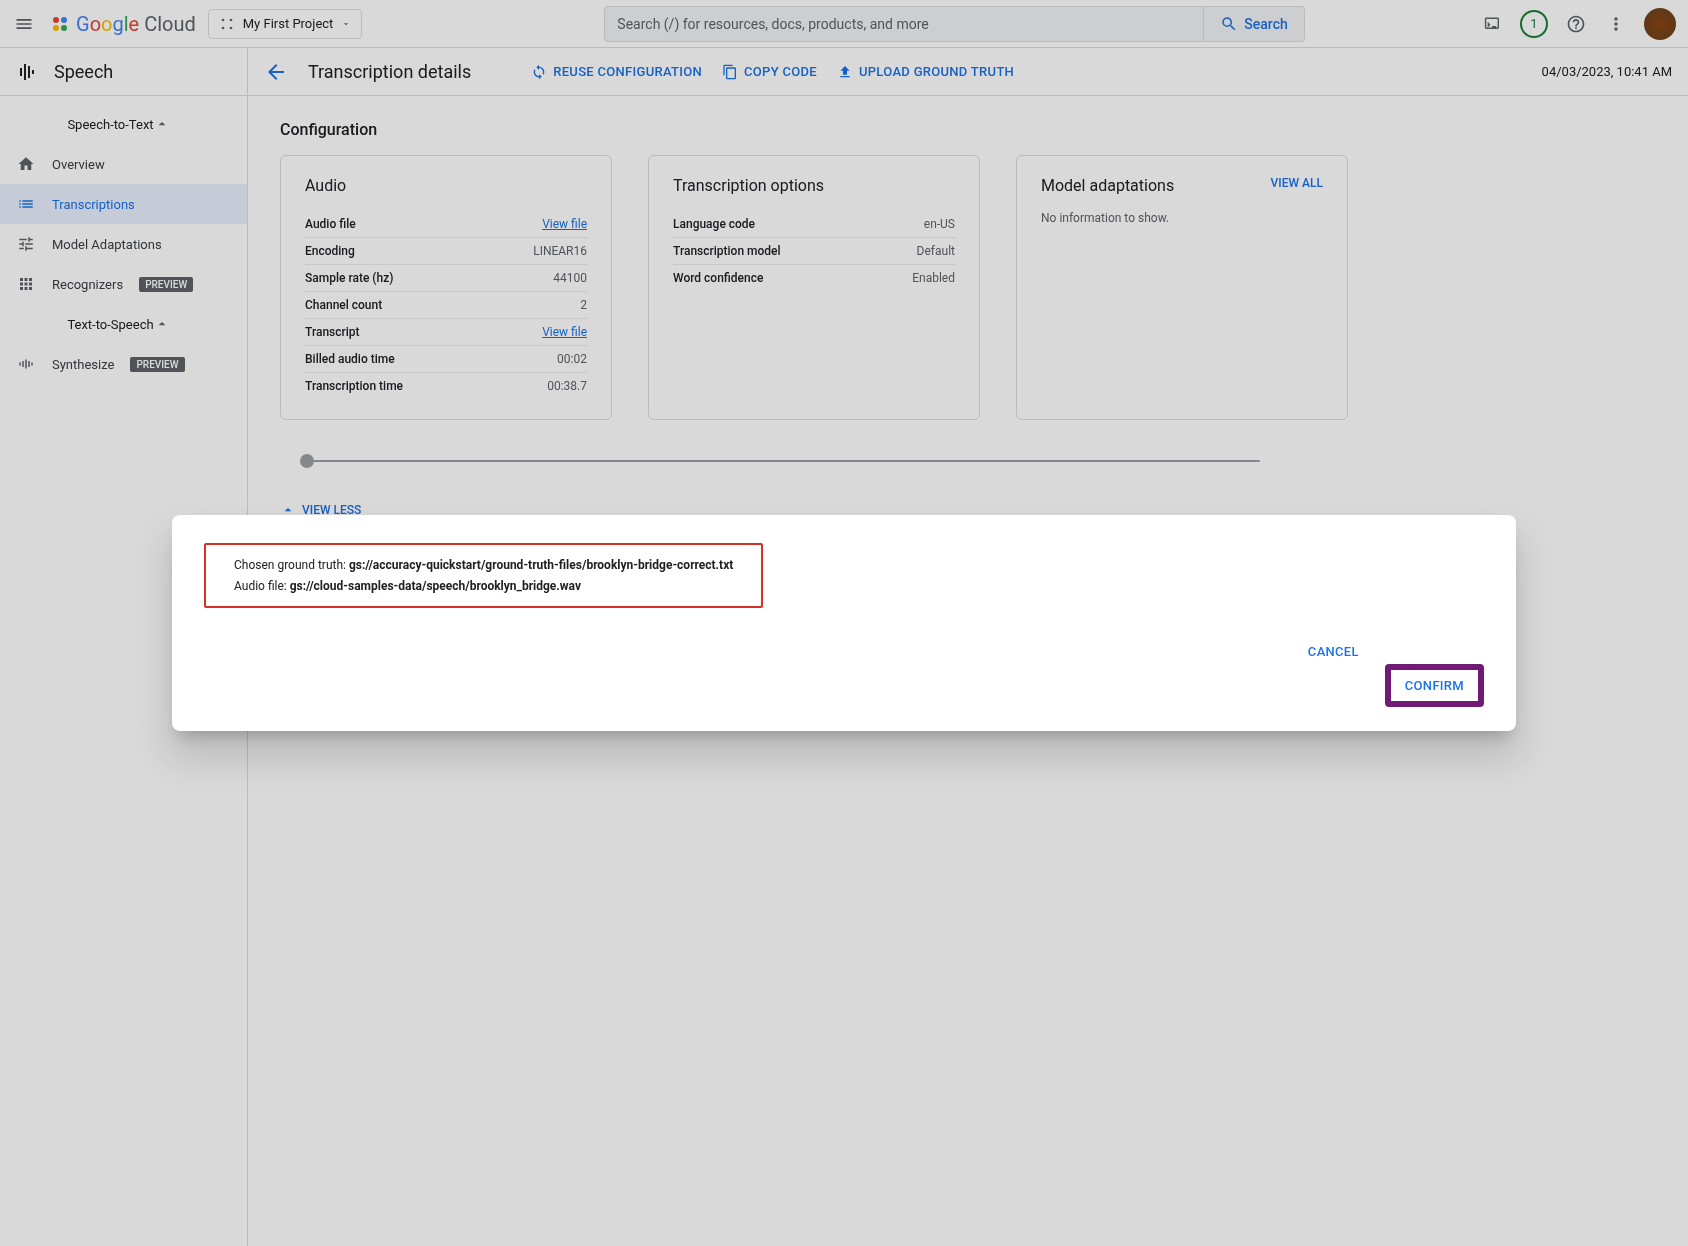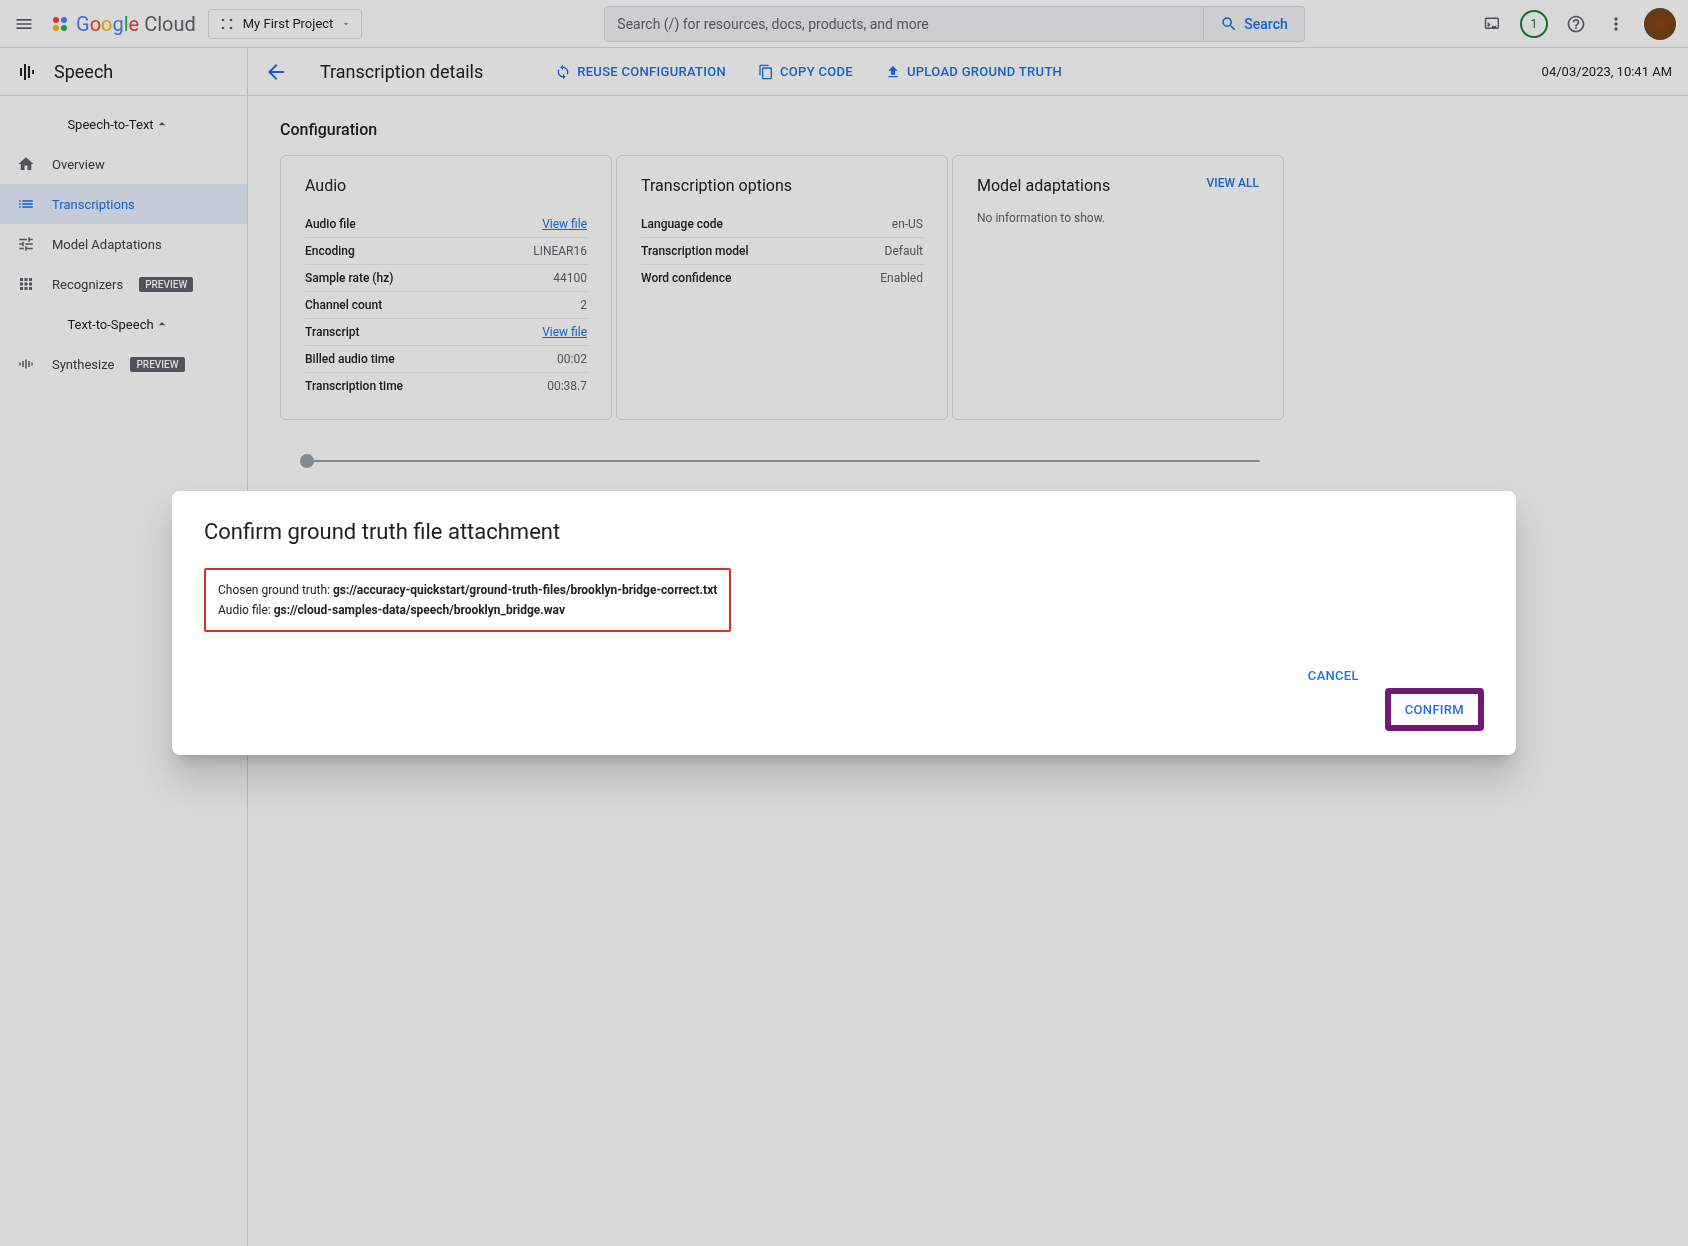"Transcription details" .subheader-main { gap: 32px -> 20px }
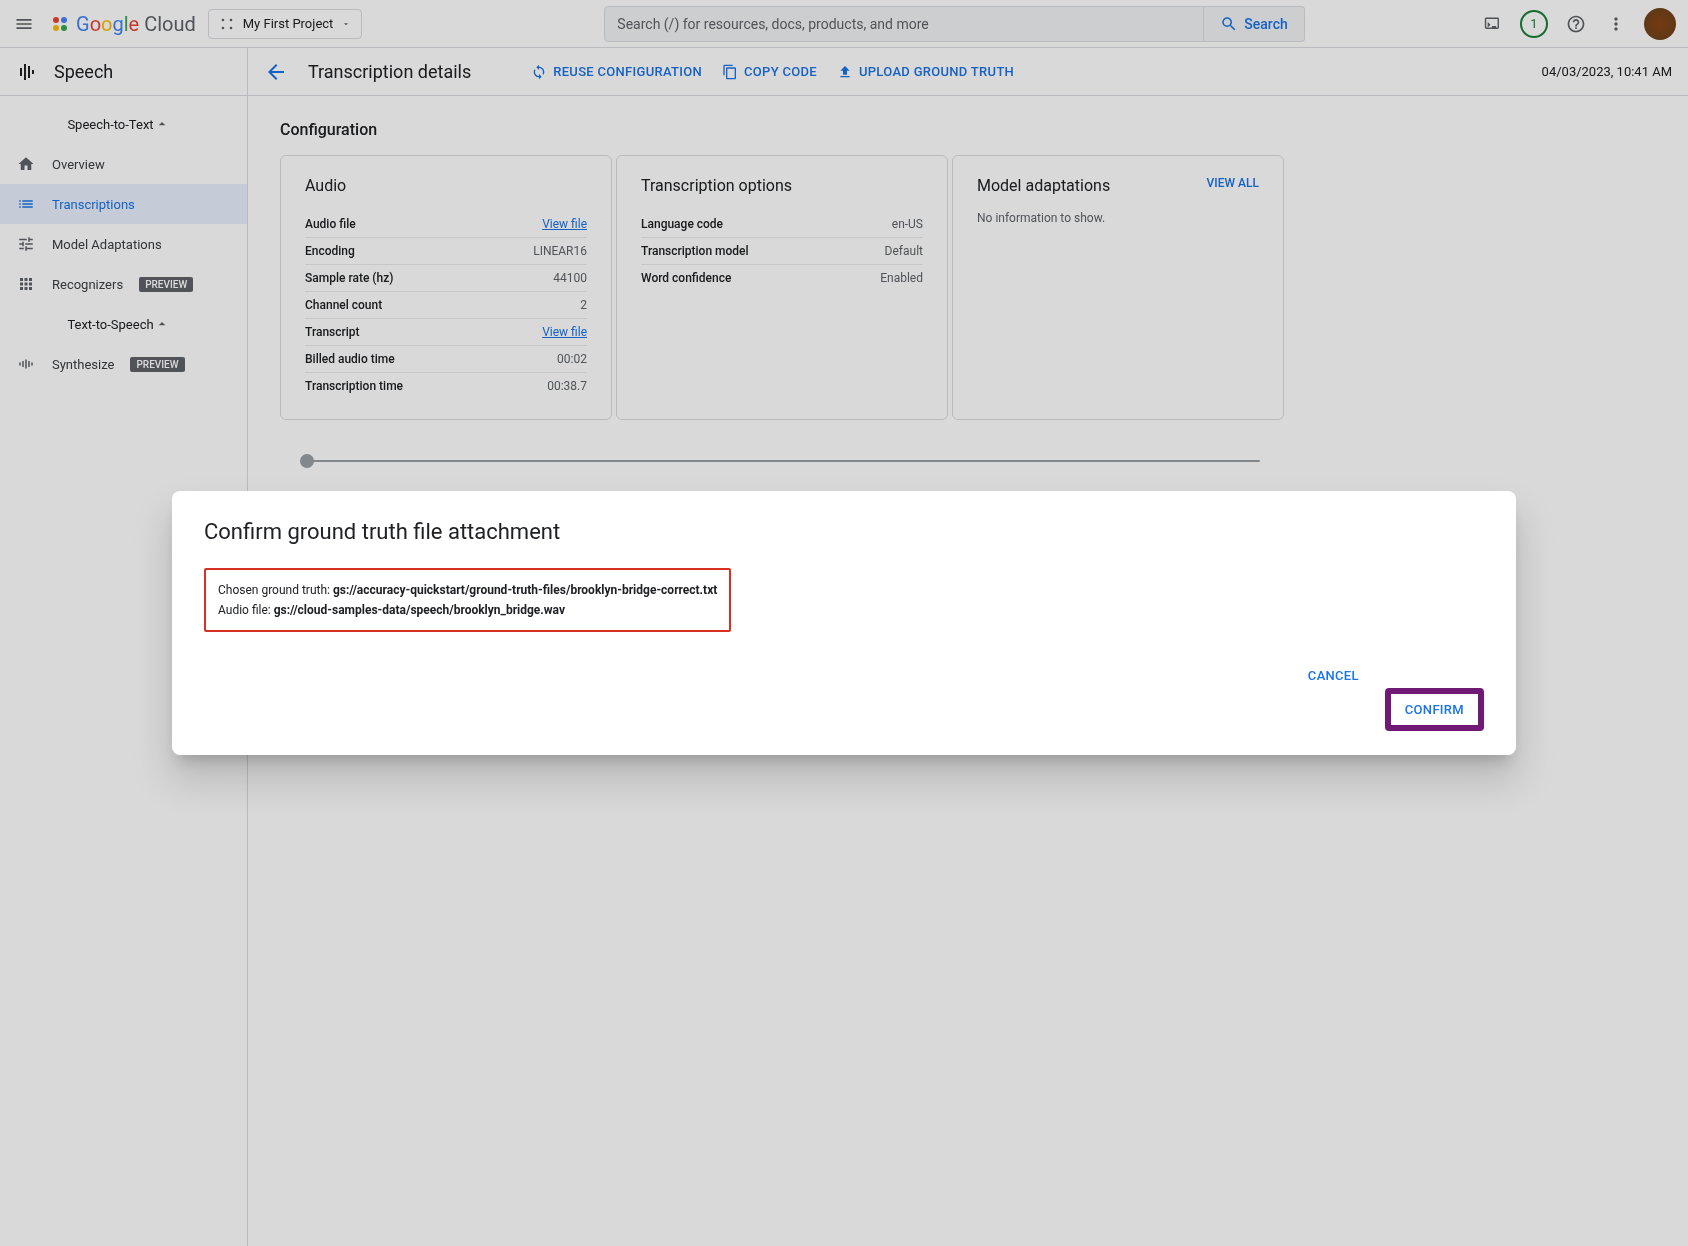"Audio" .cards-row { gap: 4px -> 36px }
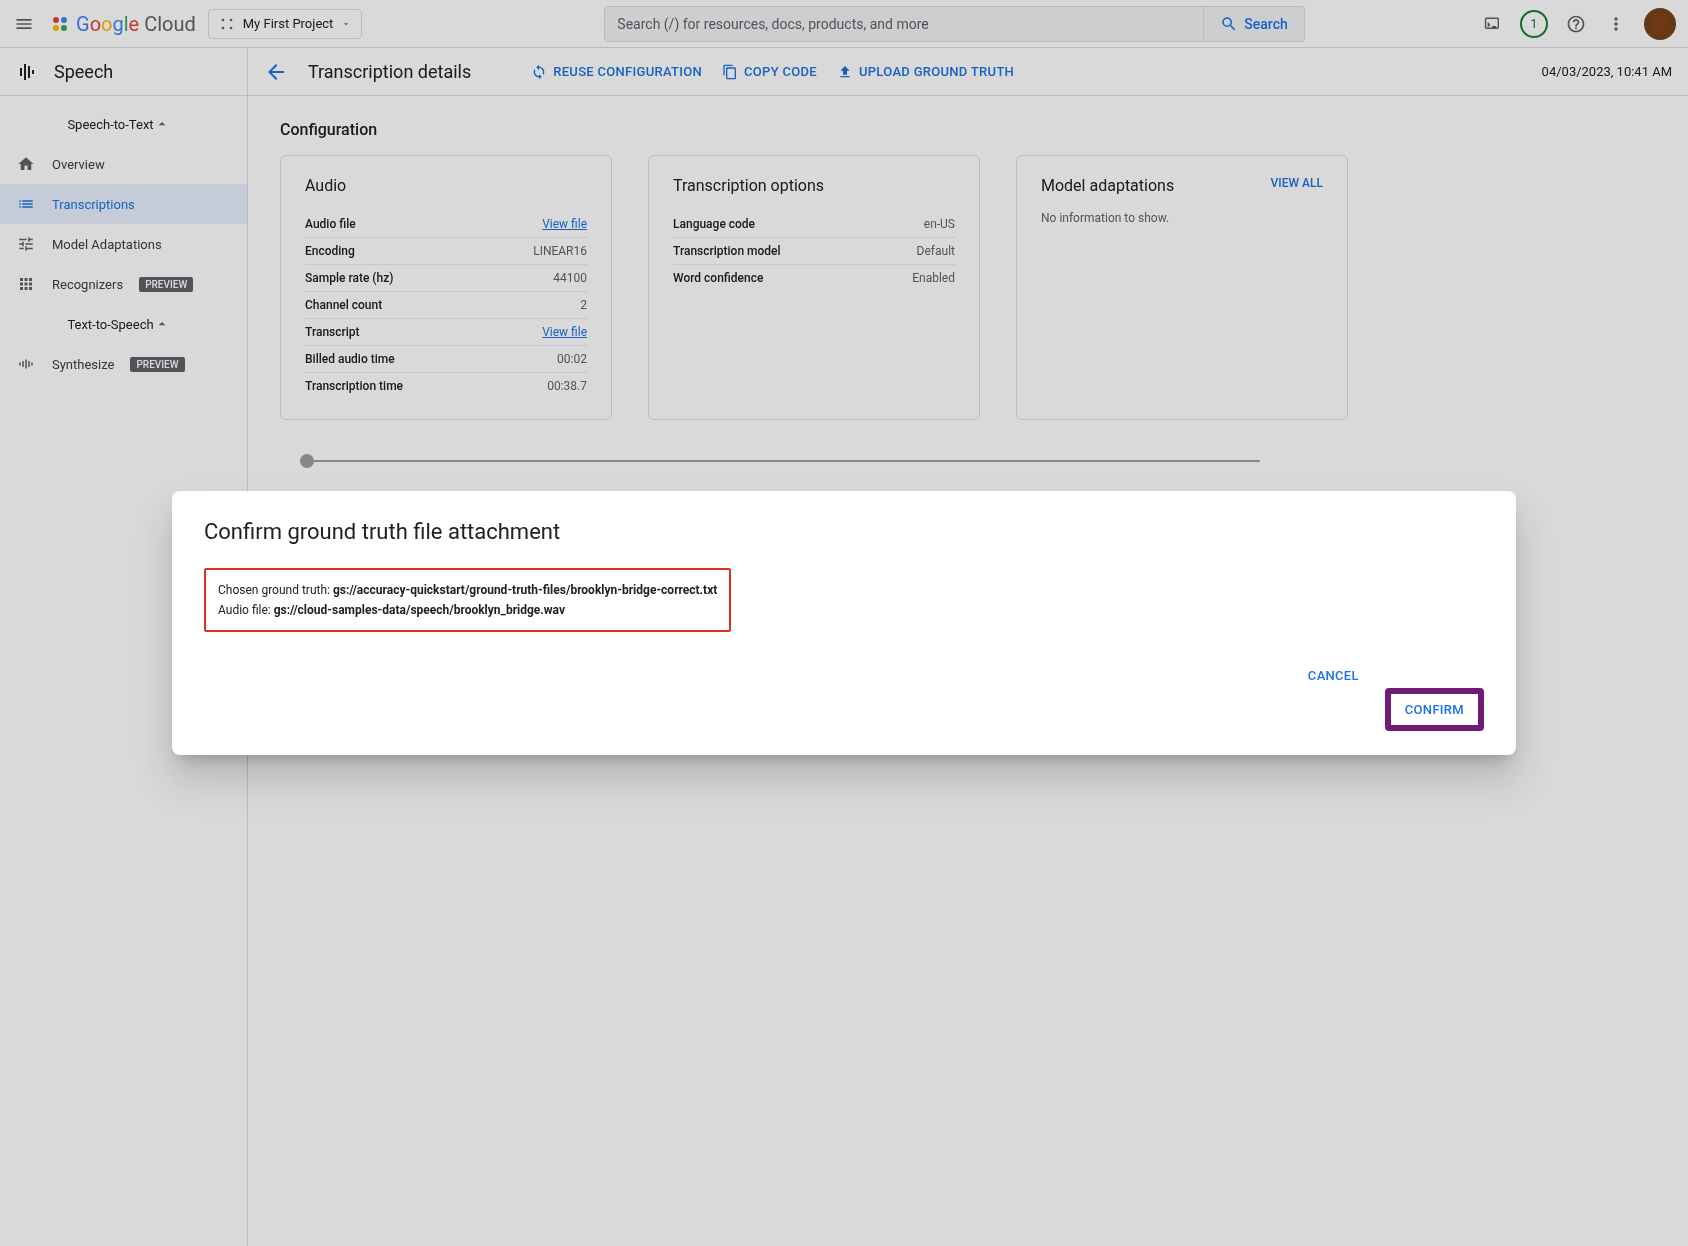"Confirm ground truth file attachment" div.modal-title { html: <div>Confirm ground truth file attachment</div> -> none }
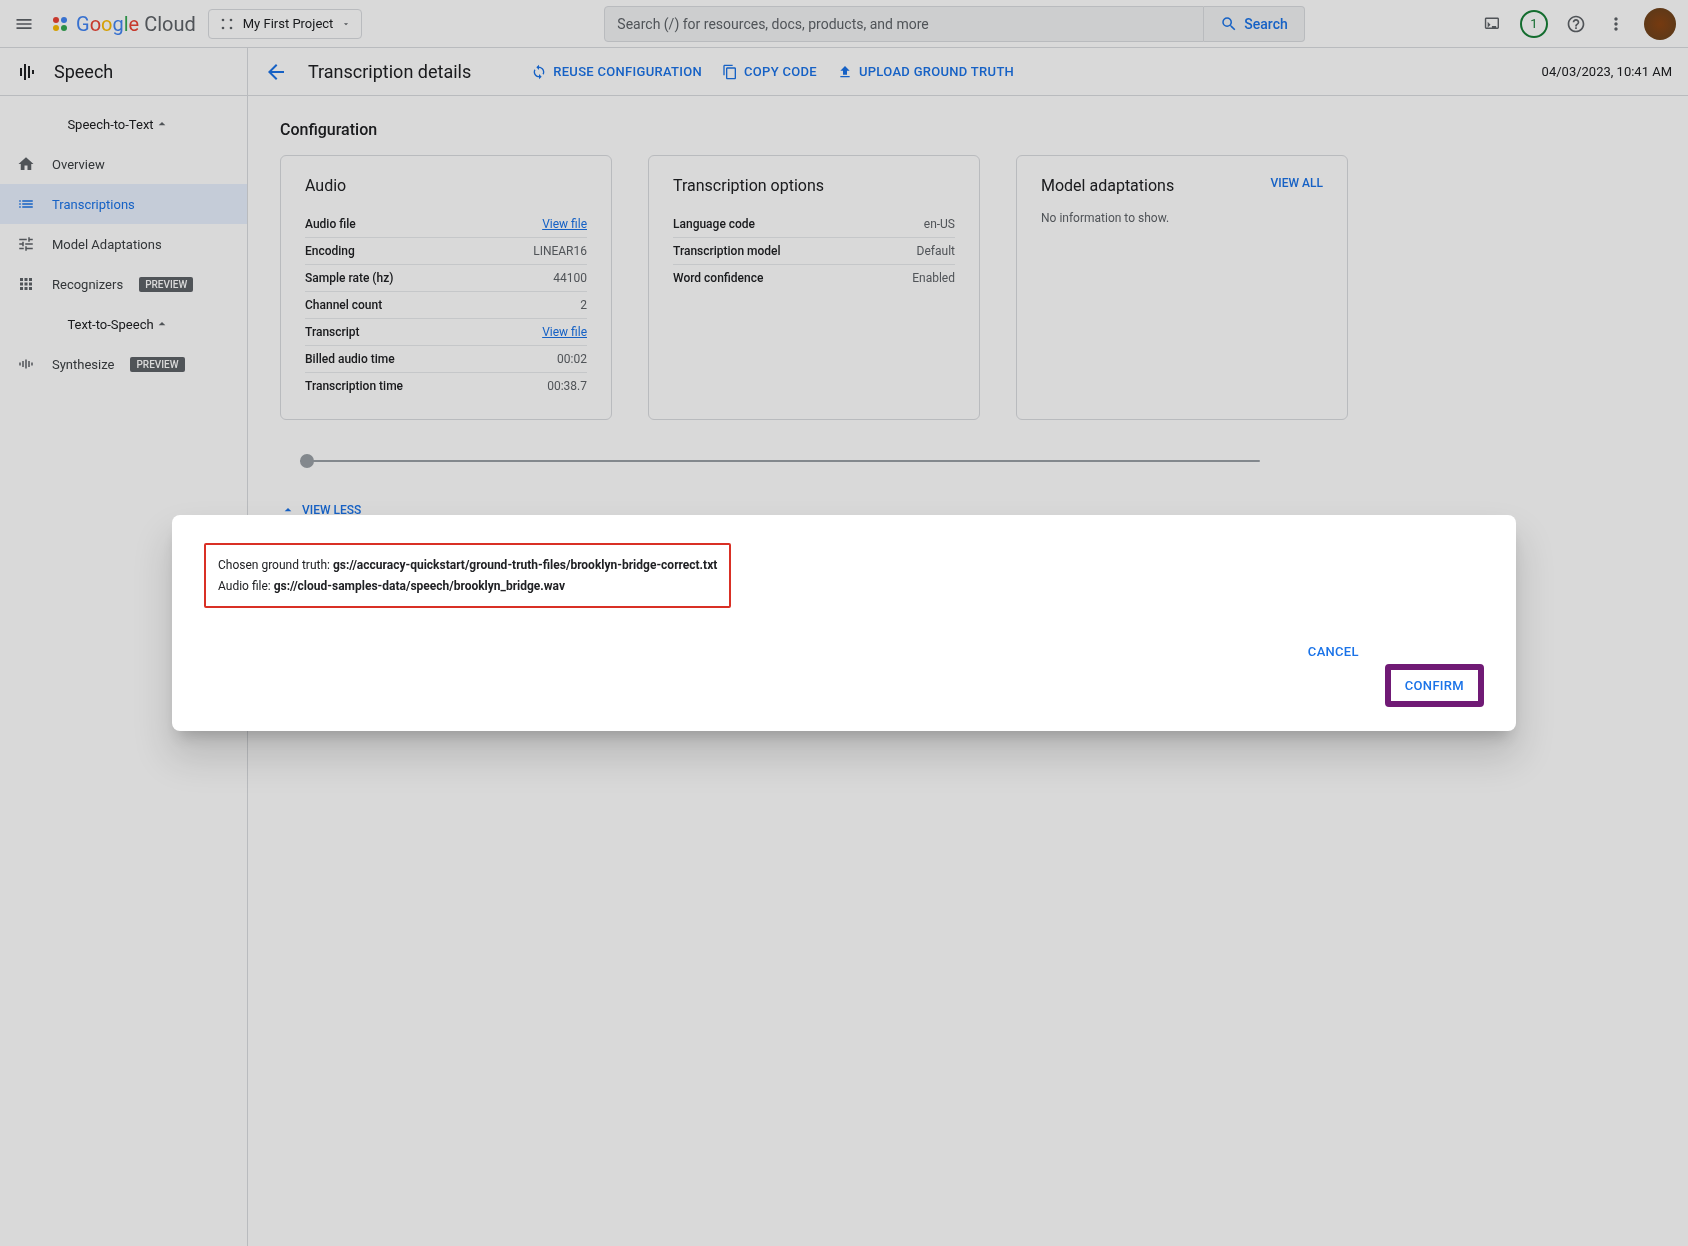"Chosen ground truth:" .file-box { padding: 10px 12px -> 10px 28px }
